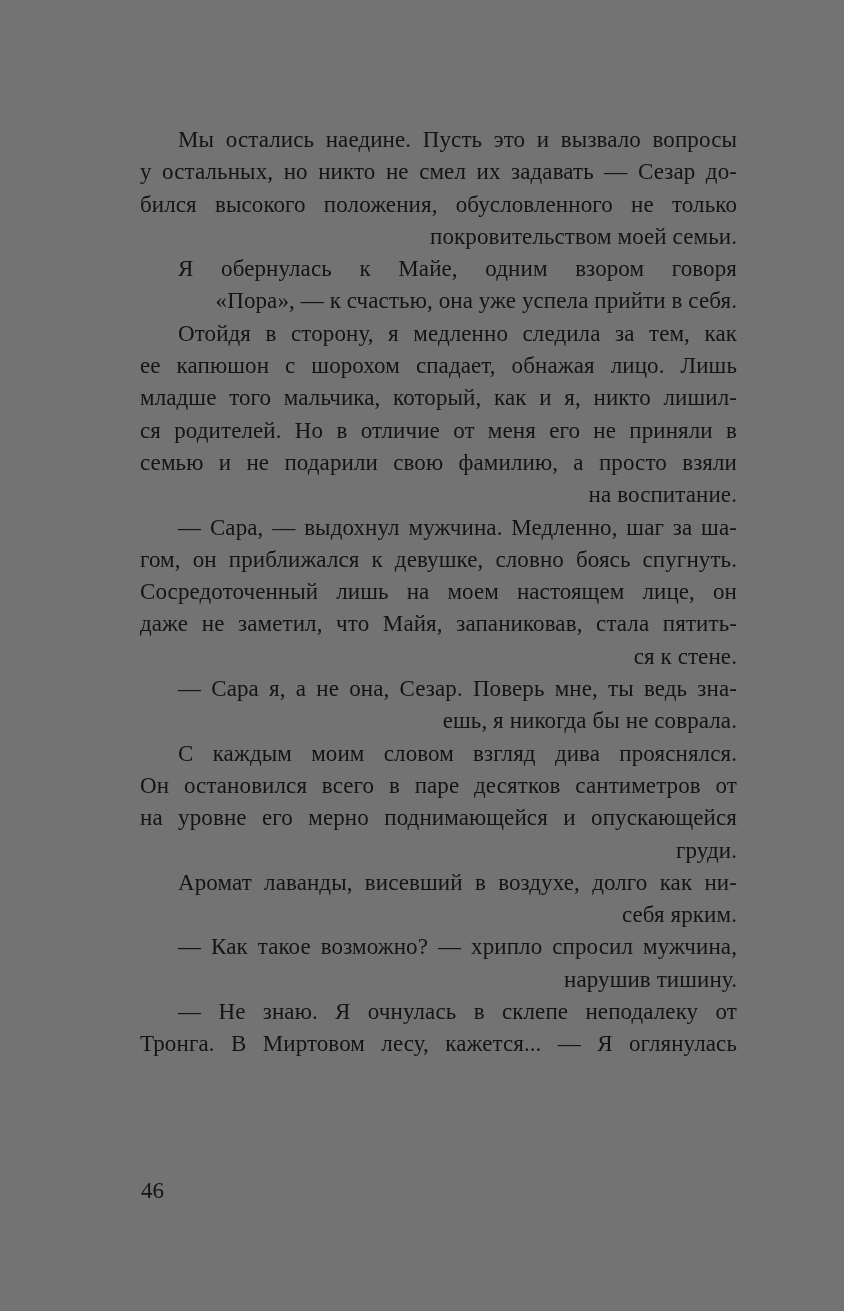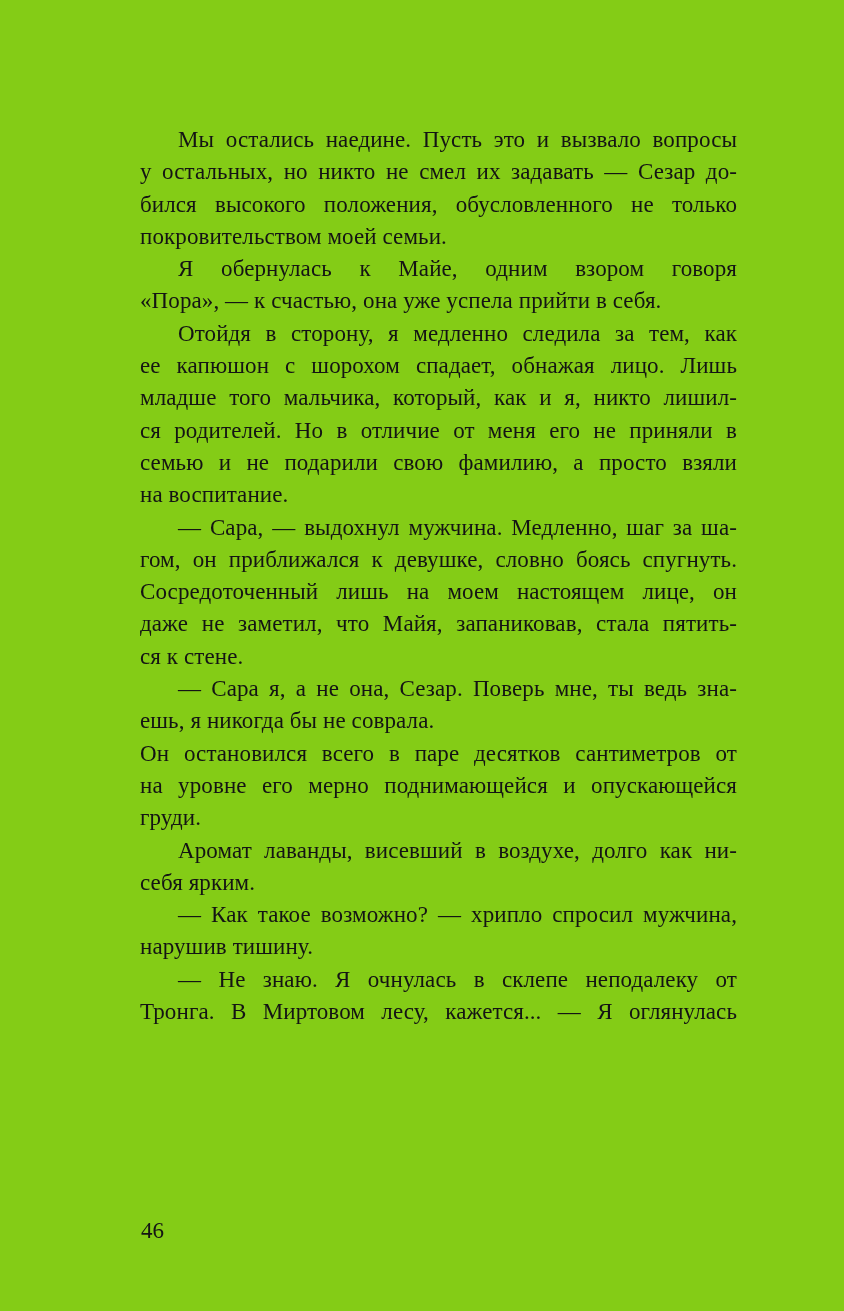"Мы остались наедине. Пусть это" .page { background: #84cc16 -> #737373 }
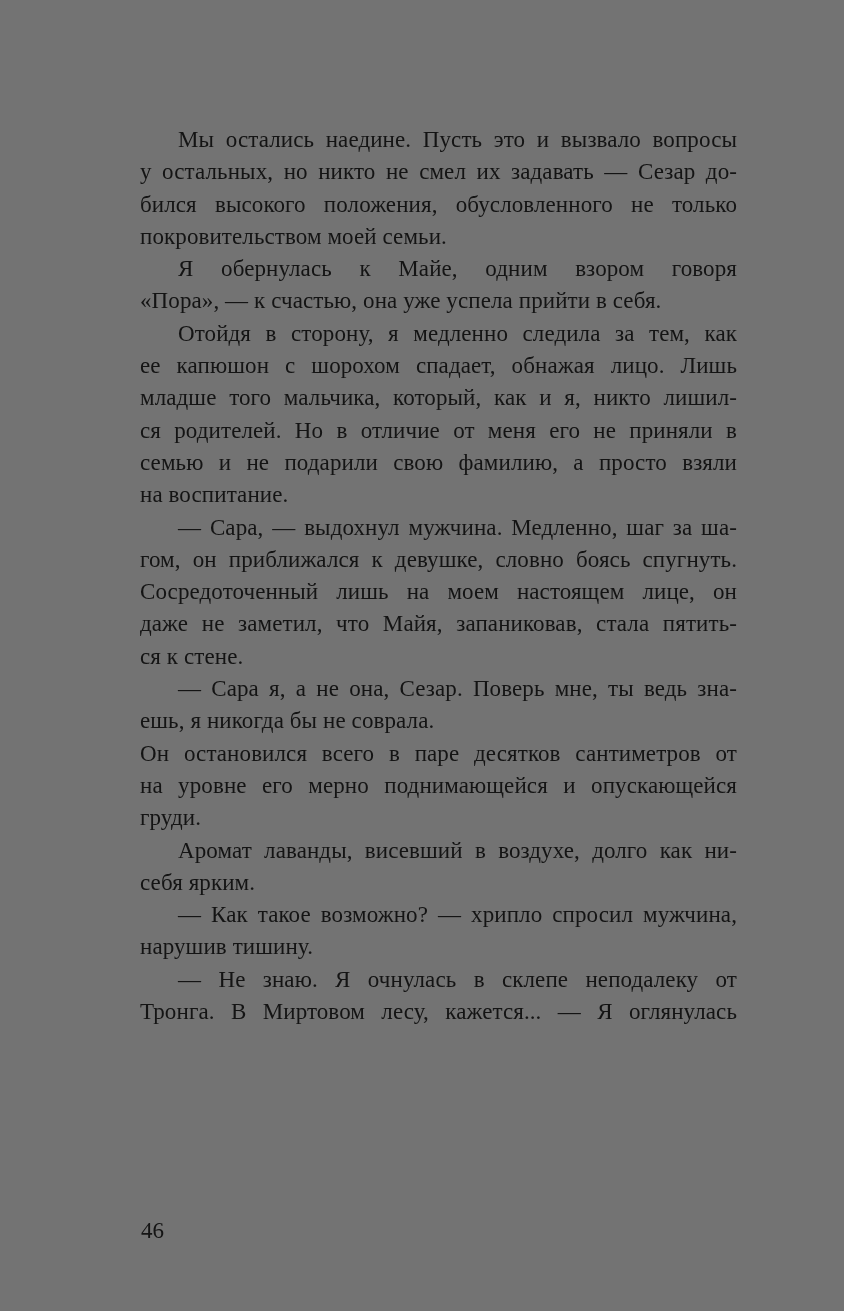"покровительством моей семьи." .line { text-align: left -> right }
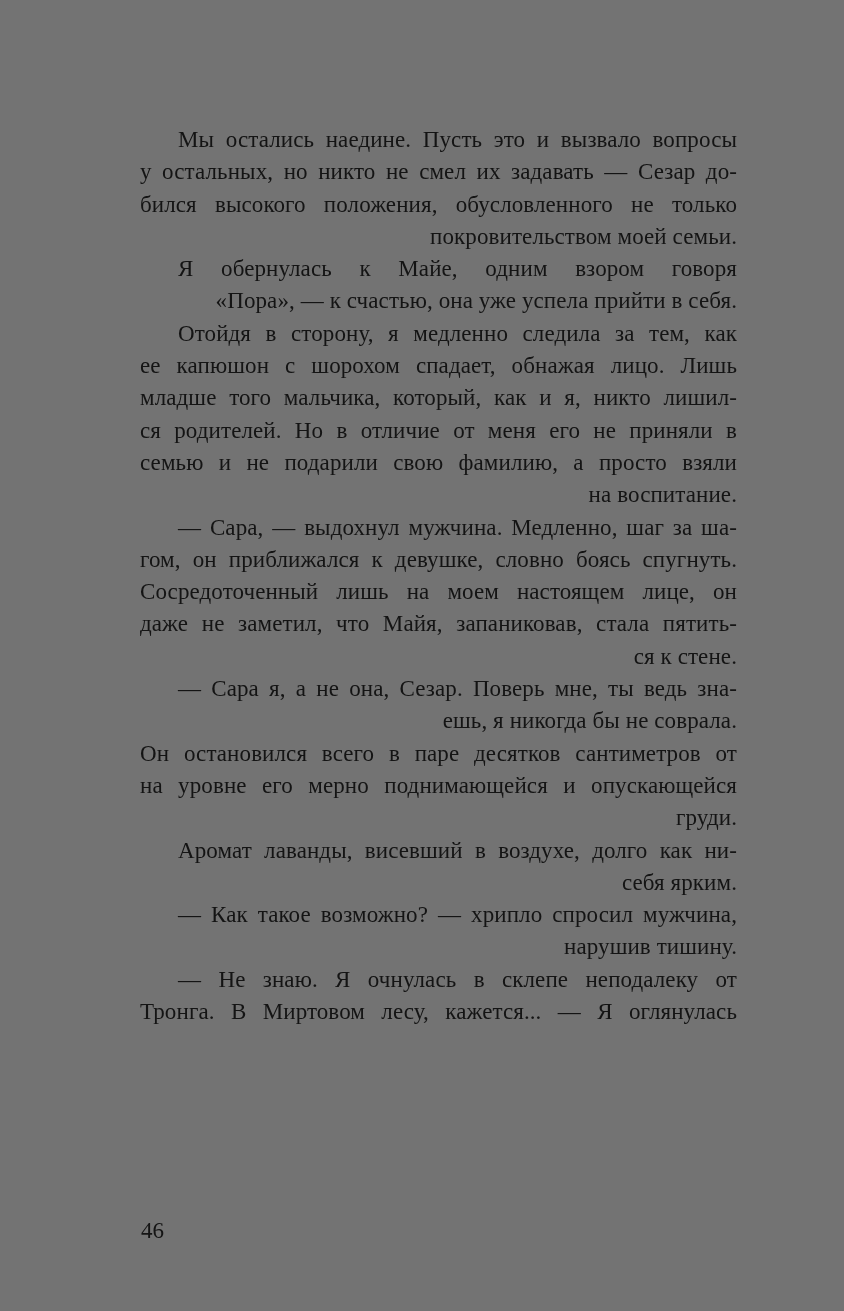"С каждым моим словом взгляд" div.line { html: none -> <div>С каждым моим словом взгляд дива прояснялся.</div> }
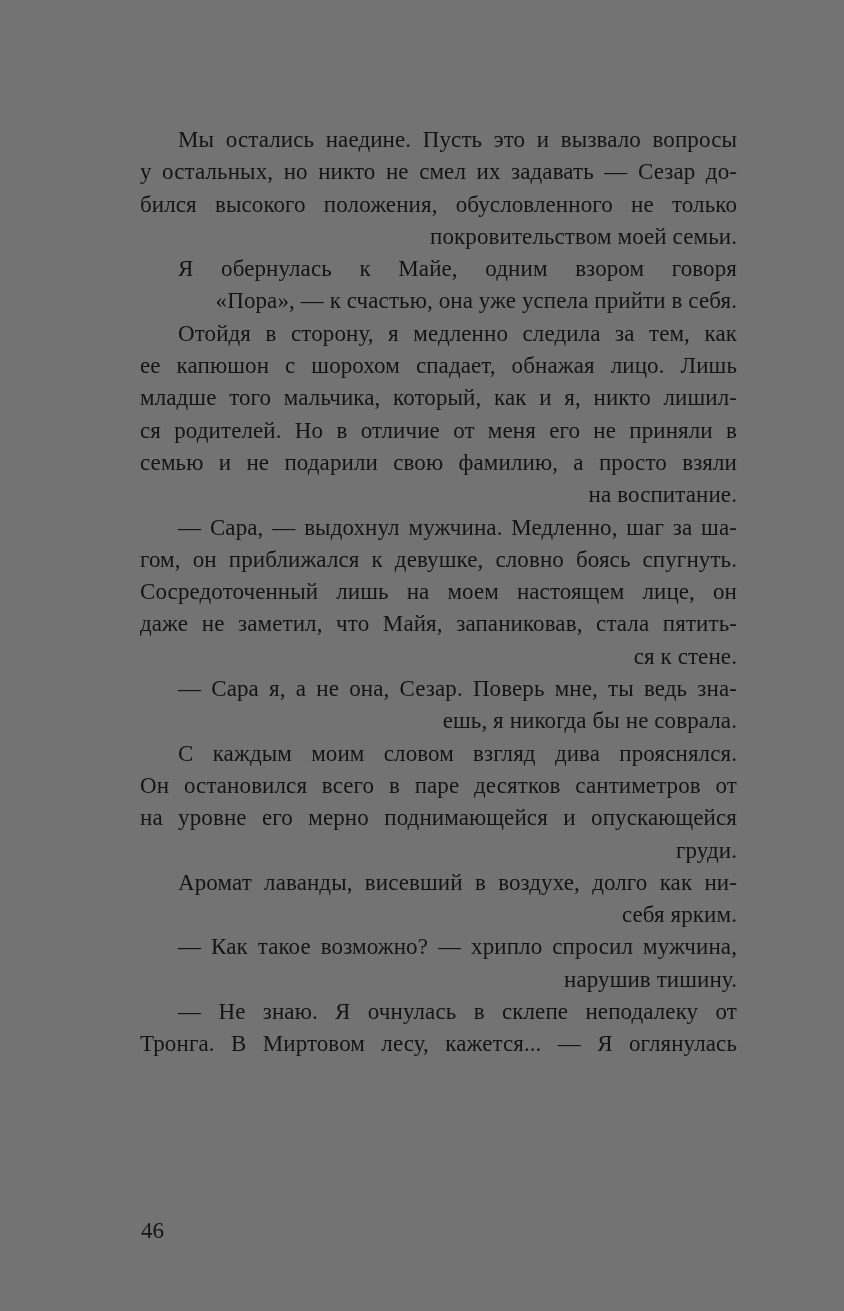"46" .page-number { top: 1216px -> 1176px }
